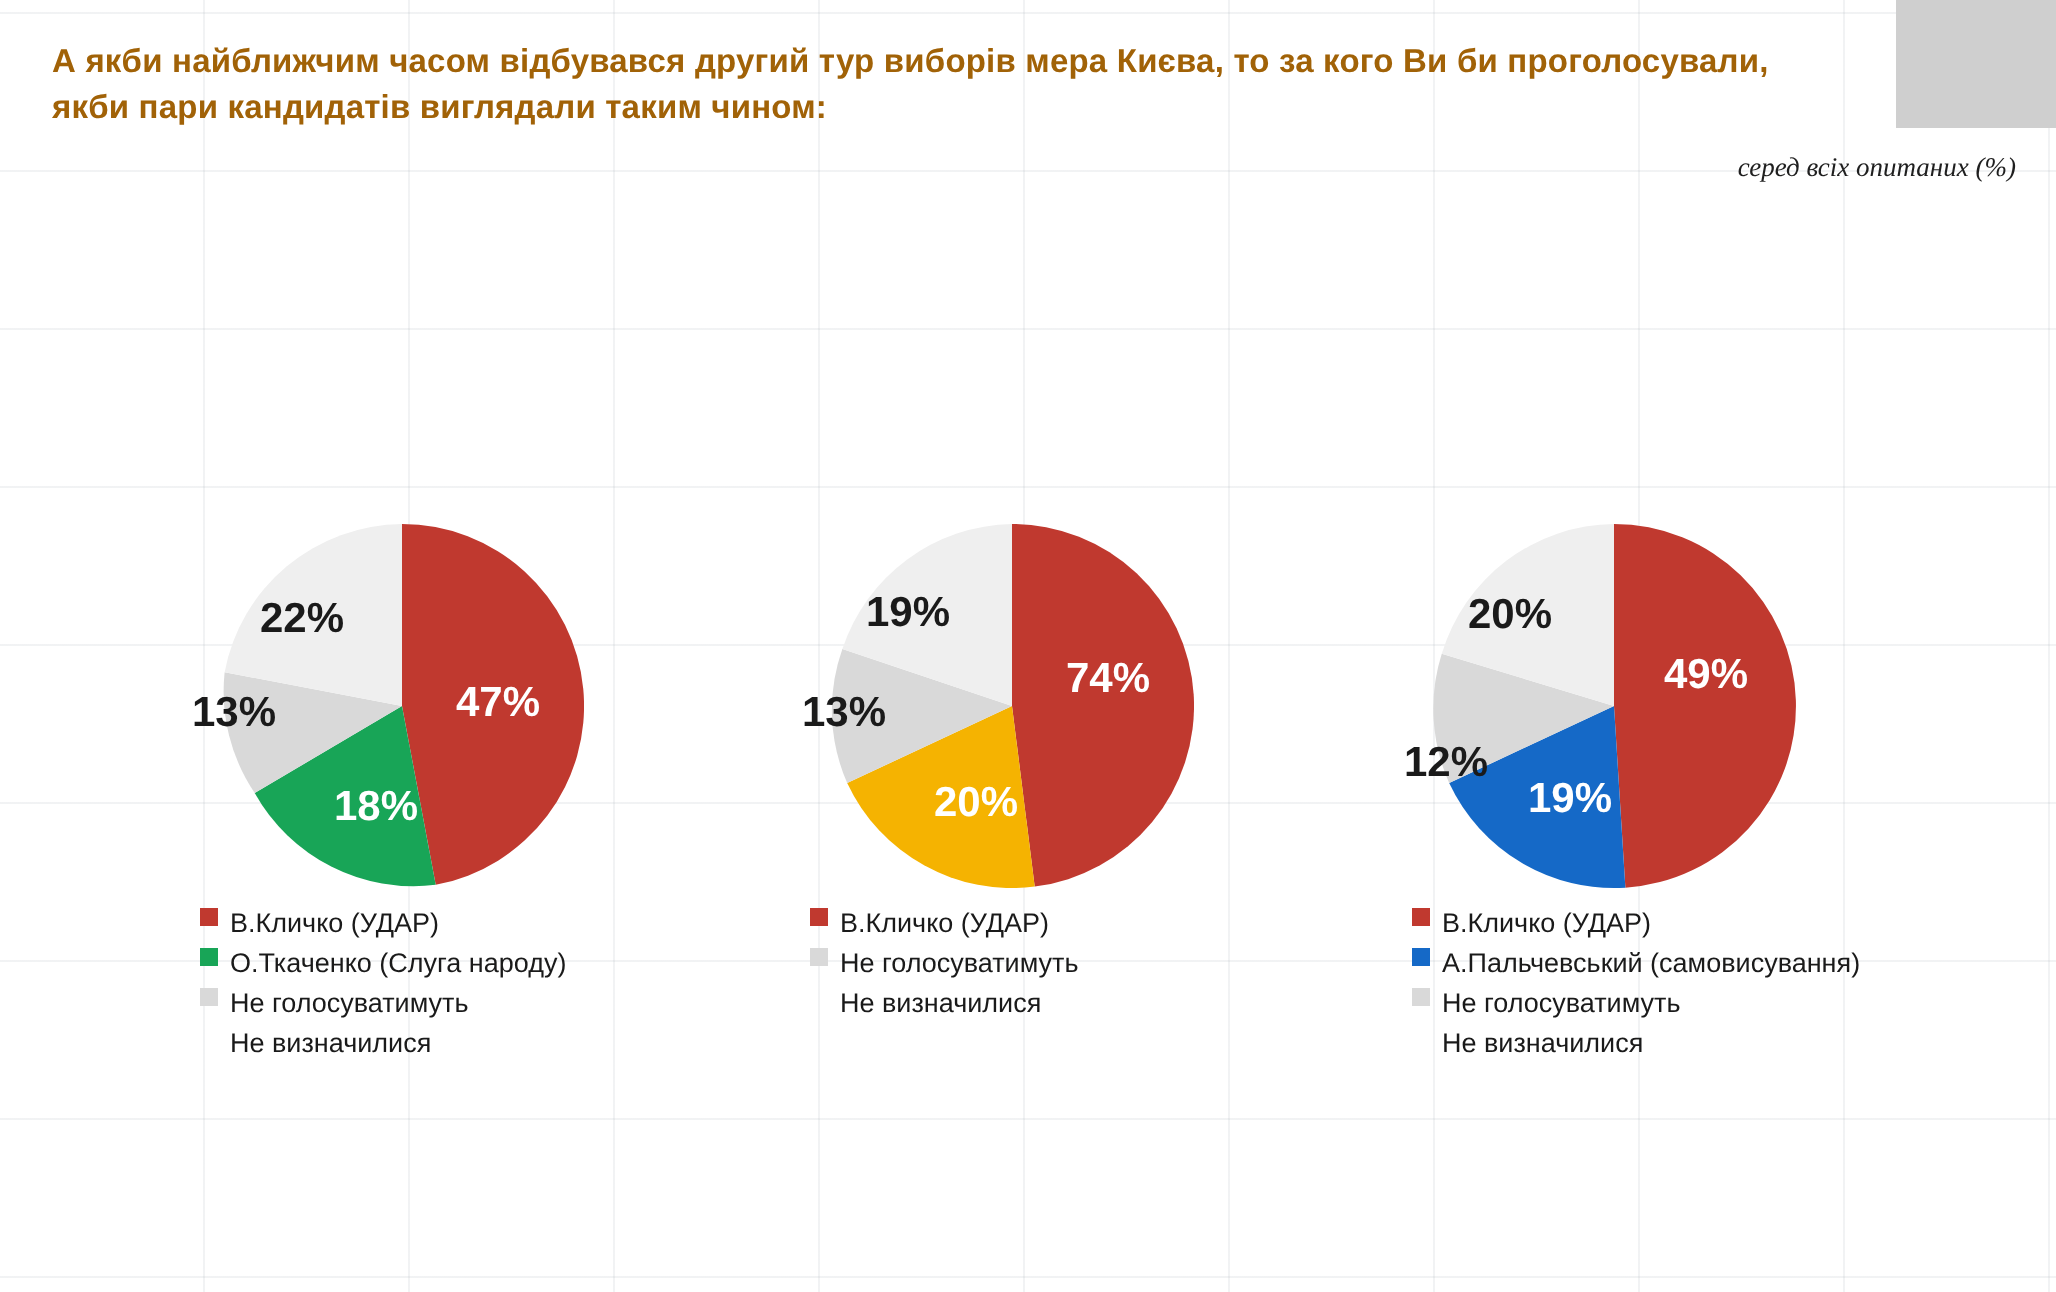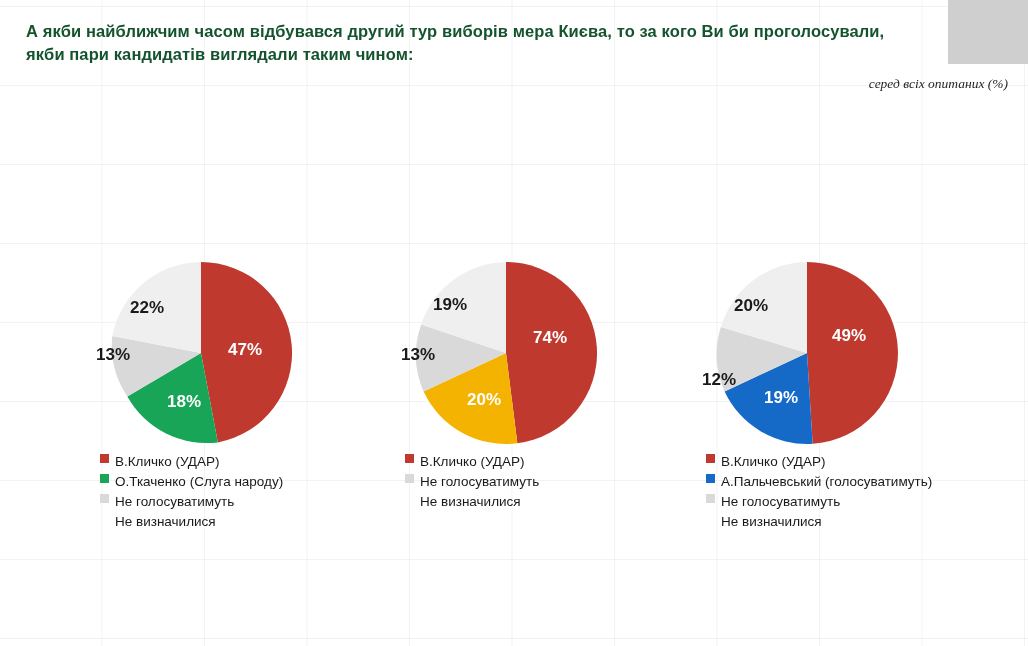"А якби найближчим часом відбувався" .title { color: #14532d -> #a16207 }
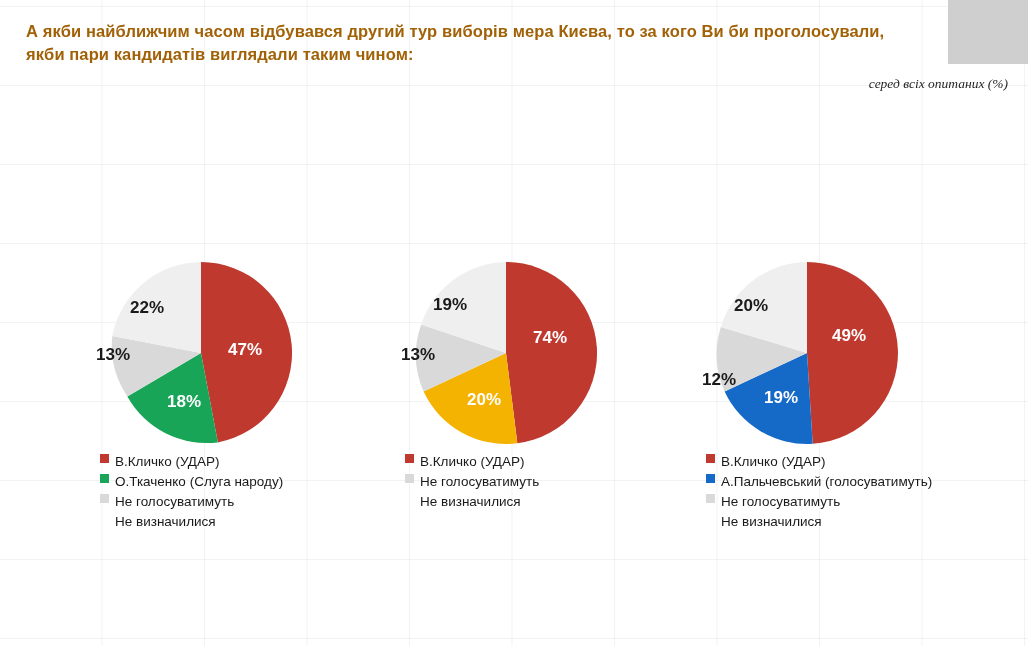"22%" .slice-label { font-size: 17px -> 21px }
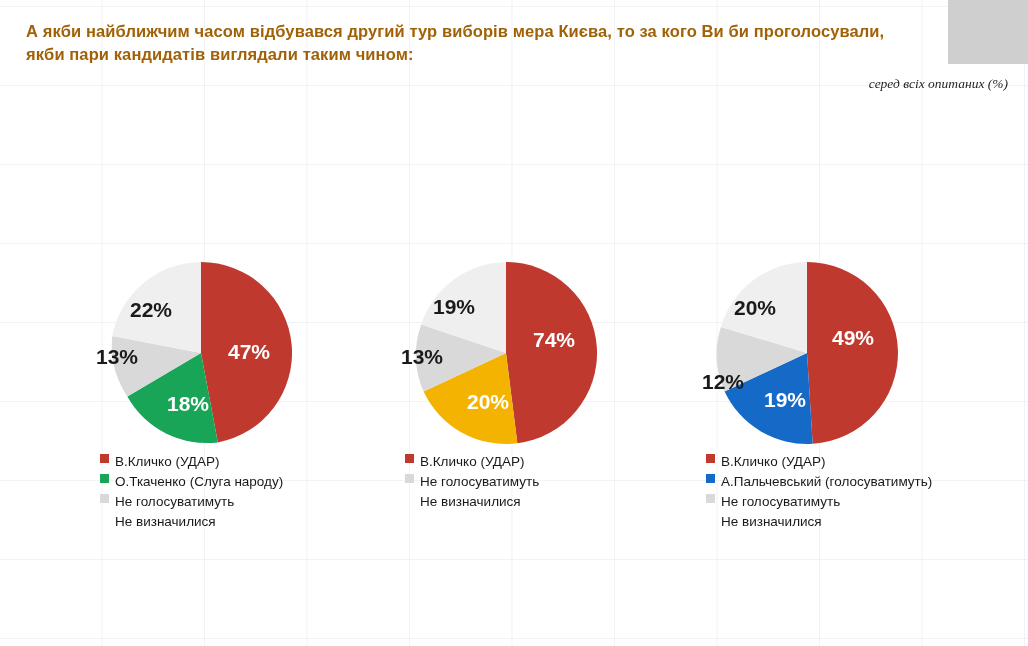"А.Пальчевський (голосуватимуть)" span.legend-label { text: голосуватимуть -> самовисування }
